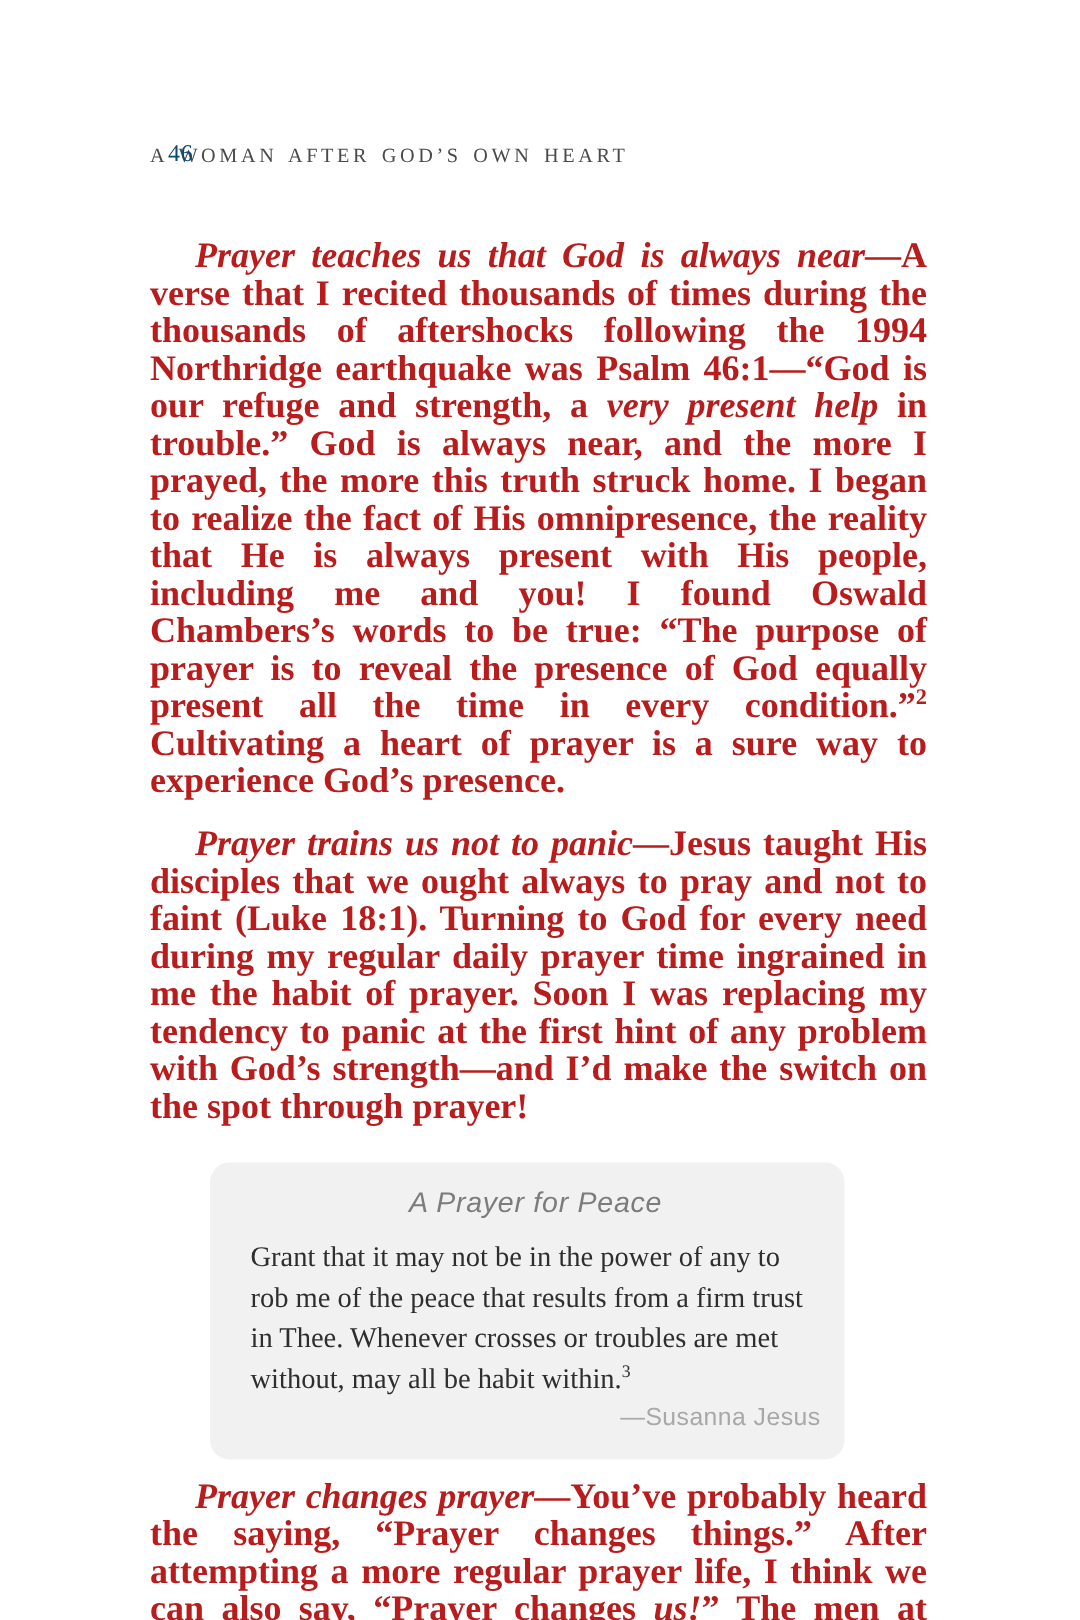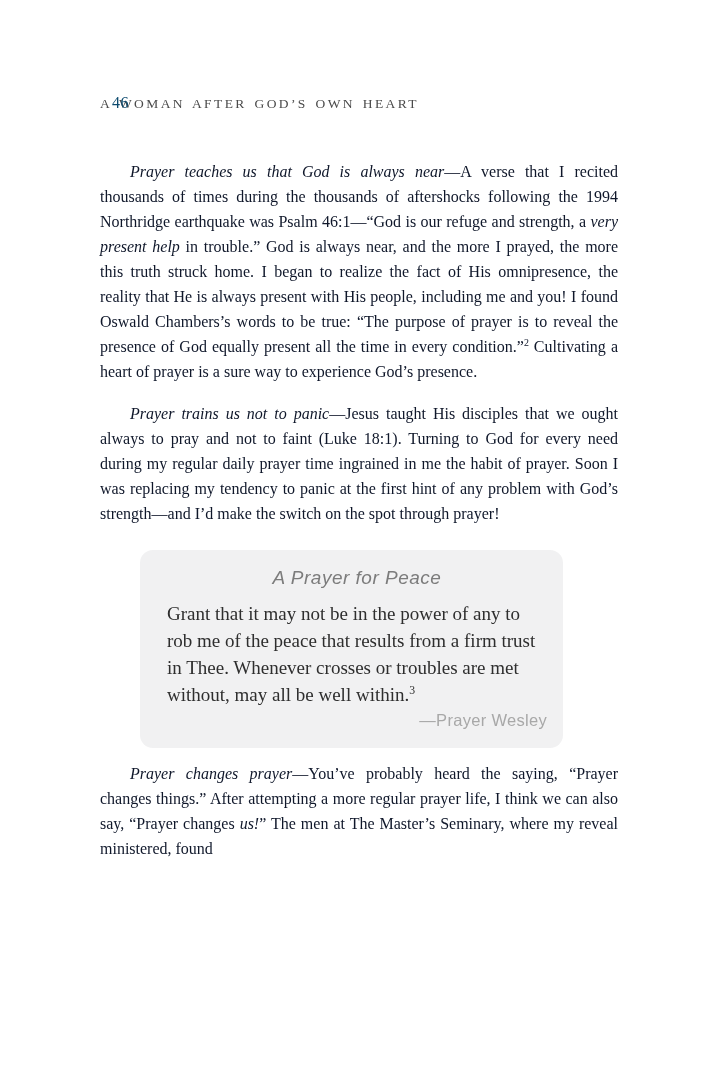"Prayer teaches us that God" .para { color: #0f172a -> #b91c1c; font-size: 16px -> 24px; font-weight: none -> bold }
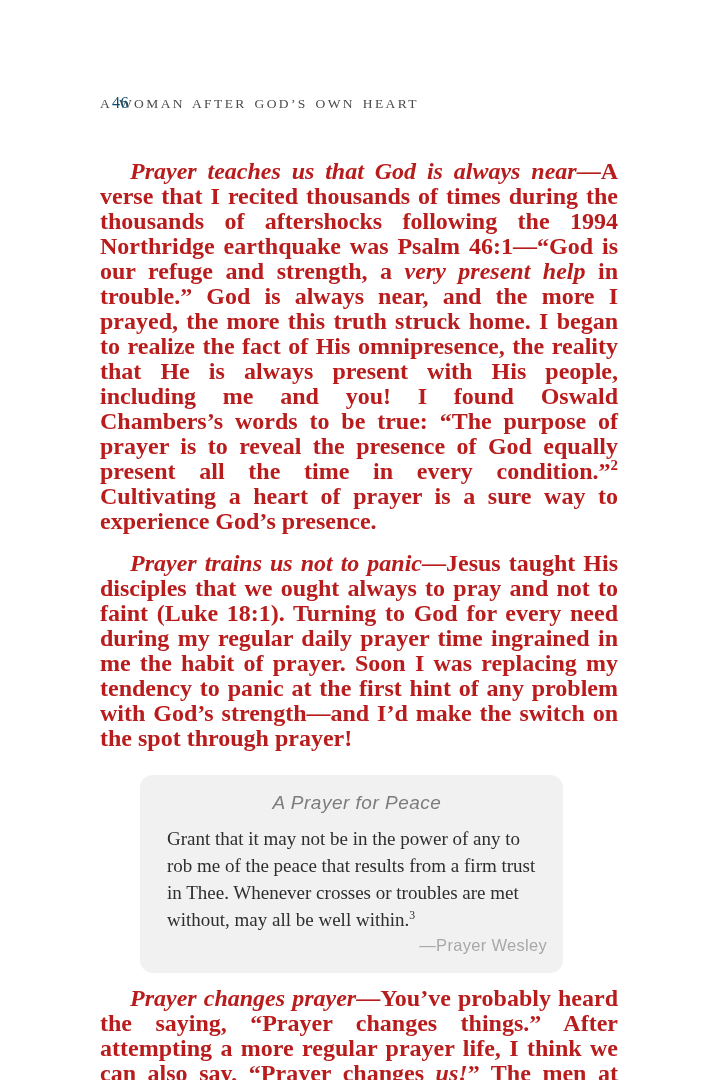"Grant that it may not" span { text: well -> habit }
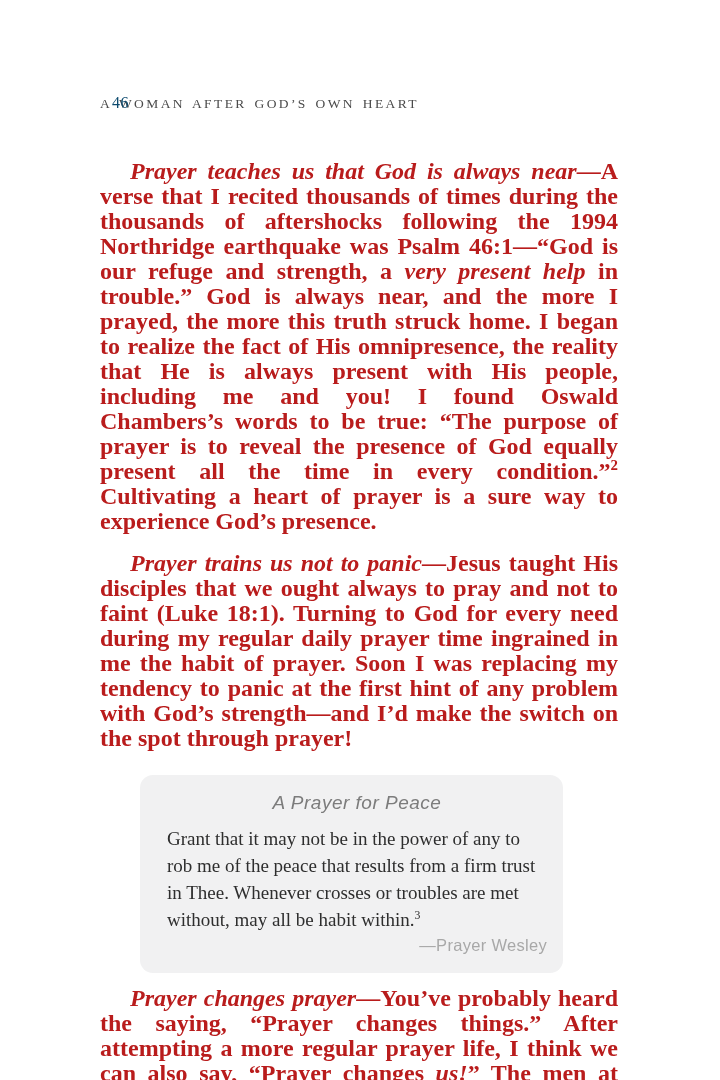"—Prayer Wesley" div.prayer-box-attribution { text: Prayer Wesley -> Susanna Jesus }
